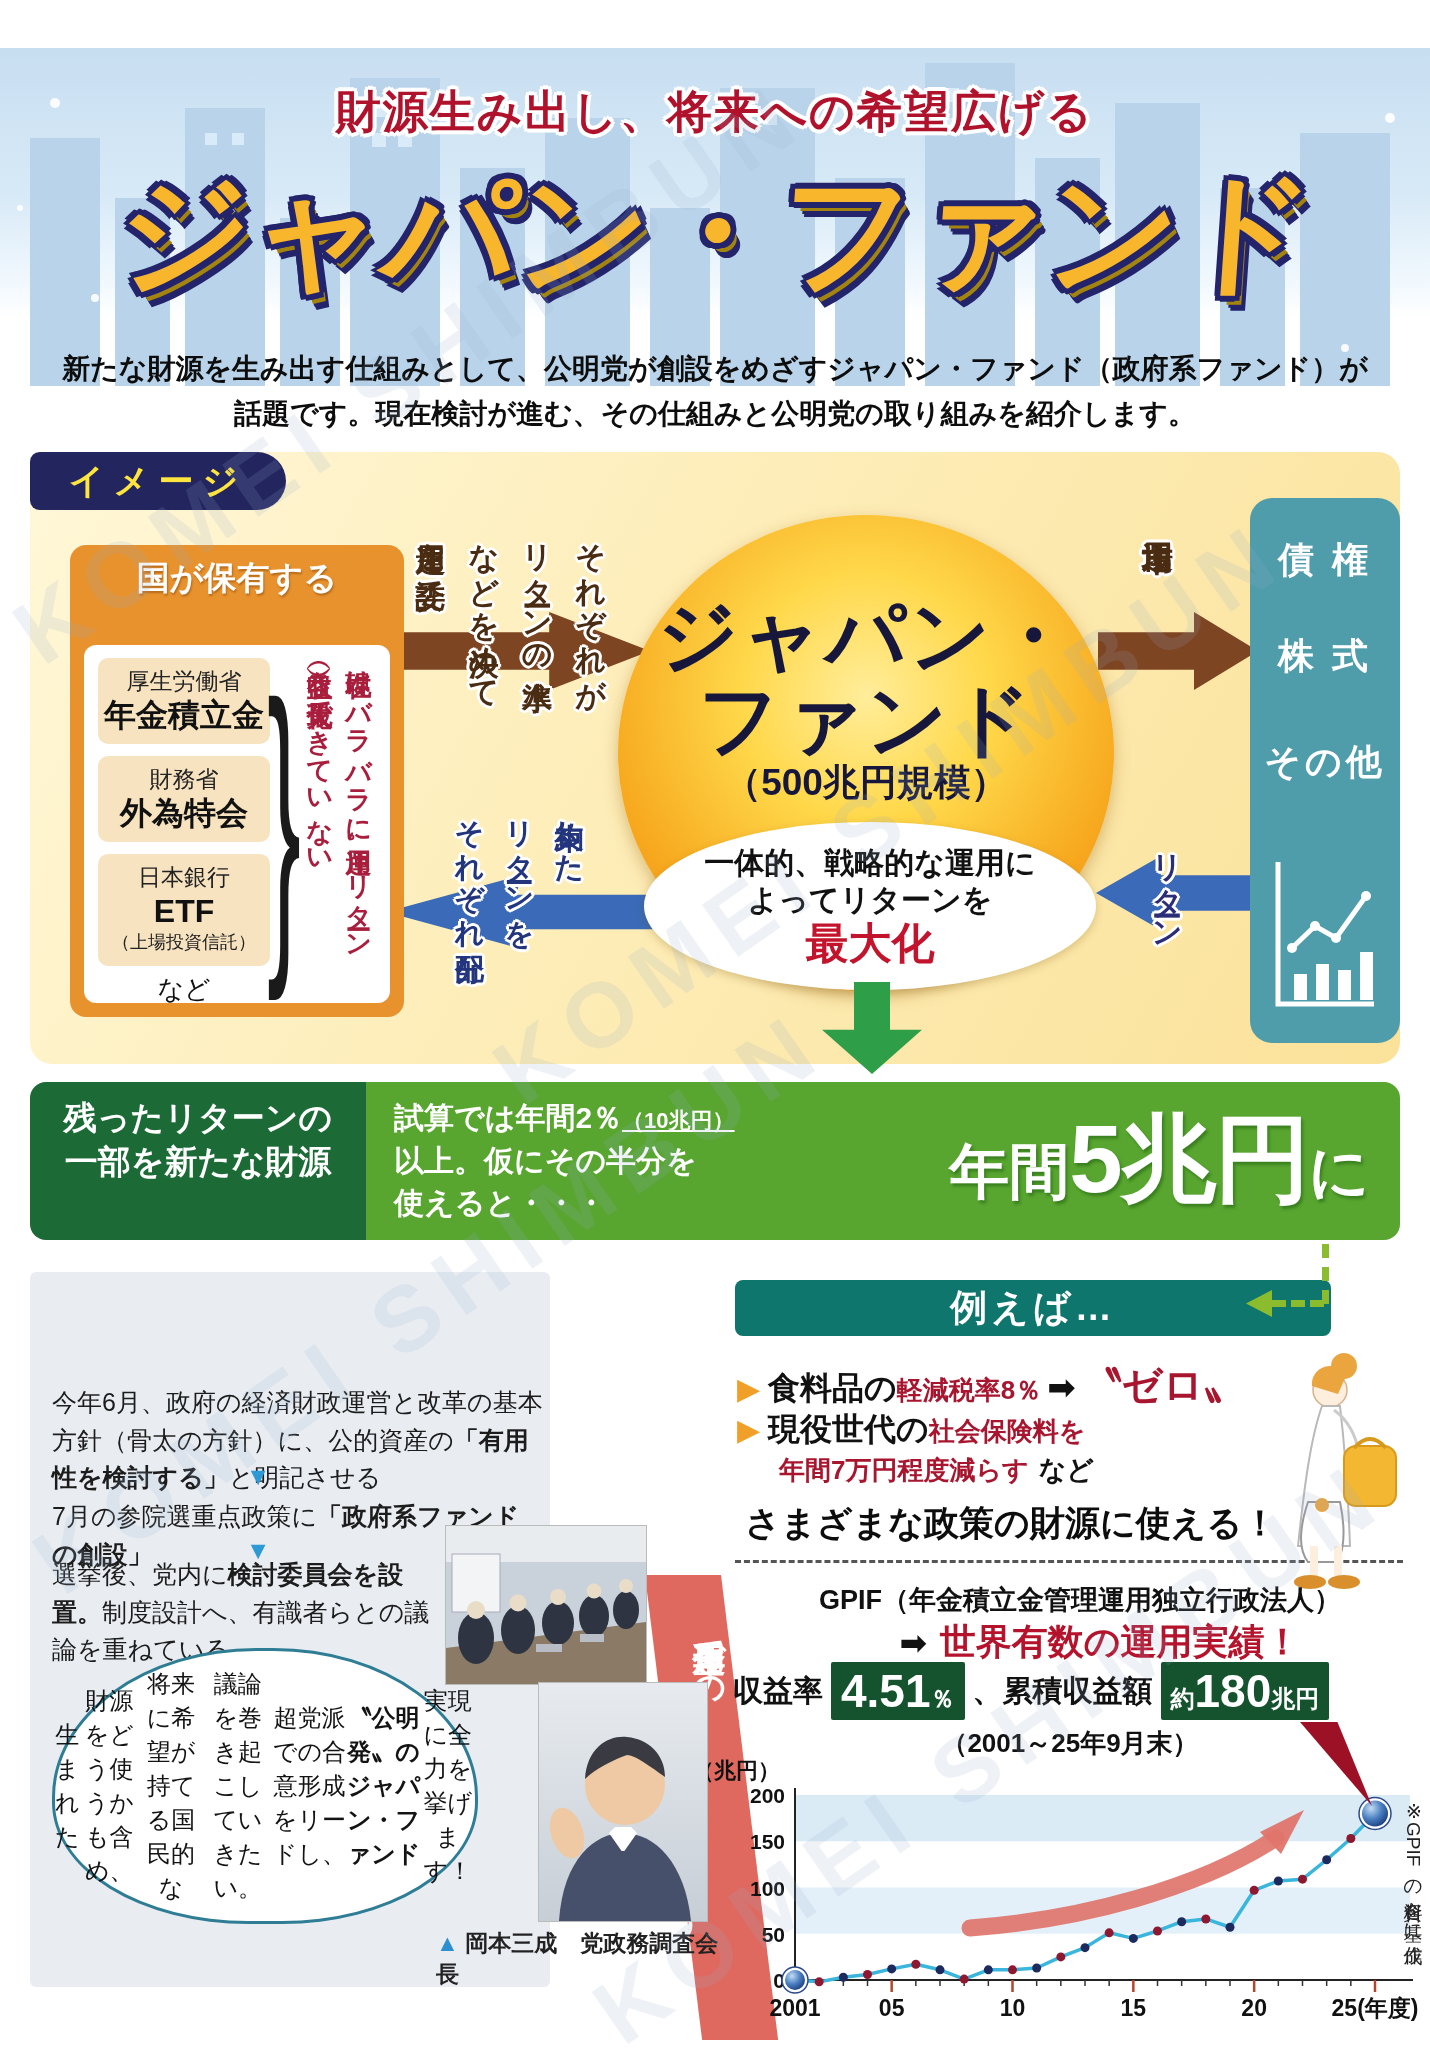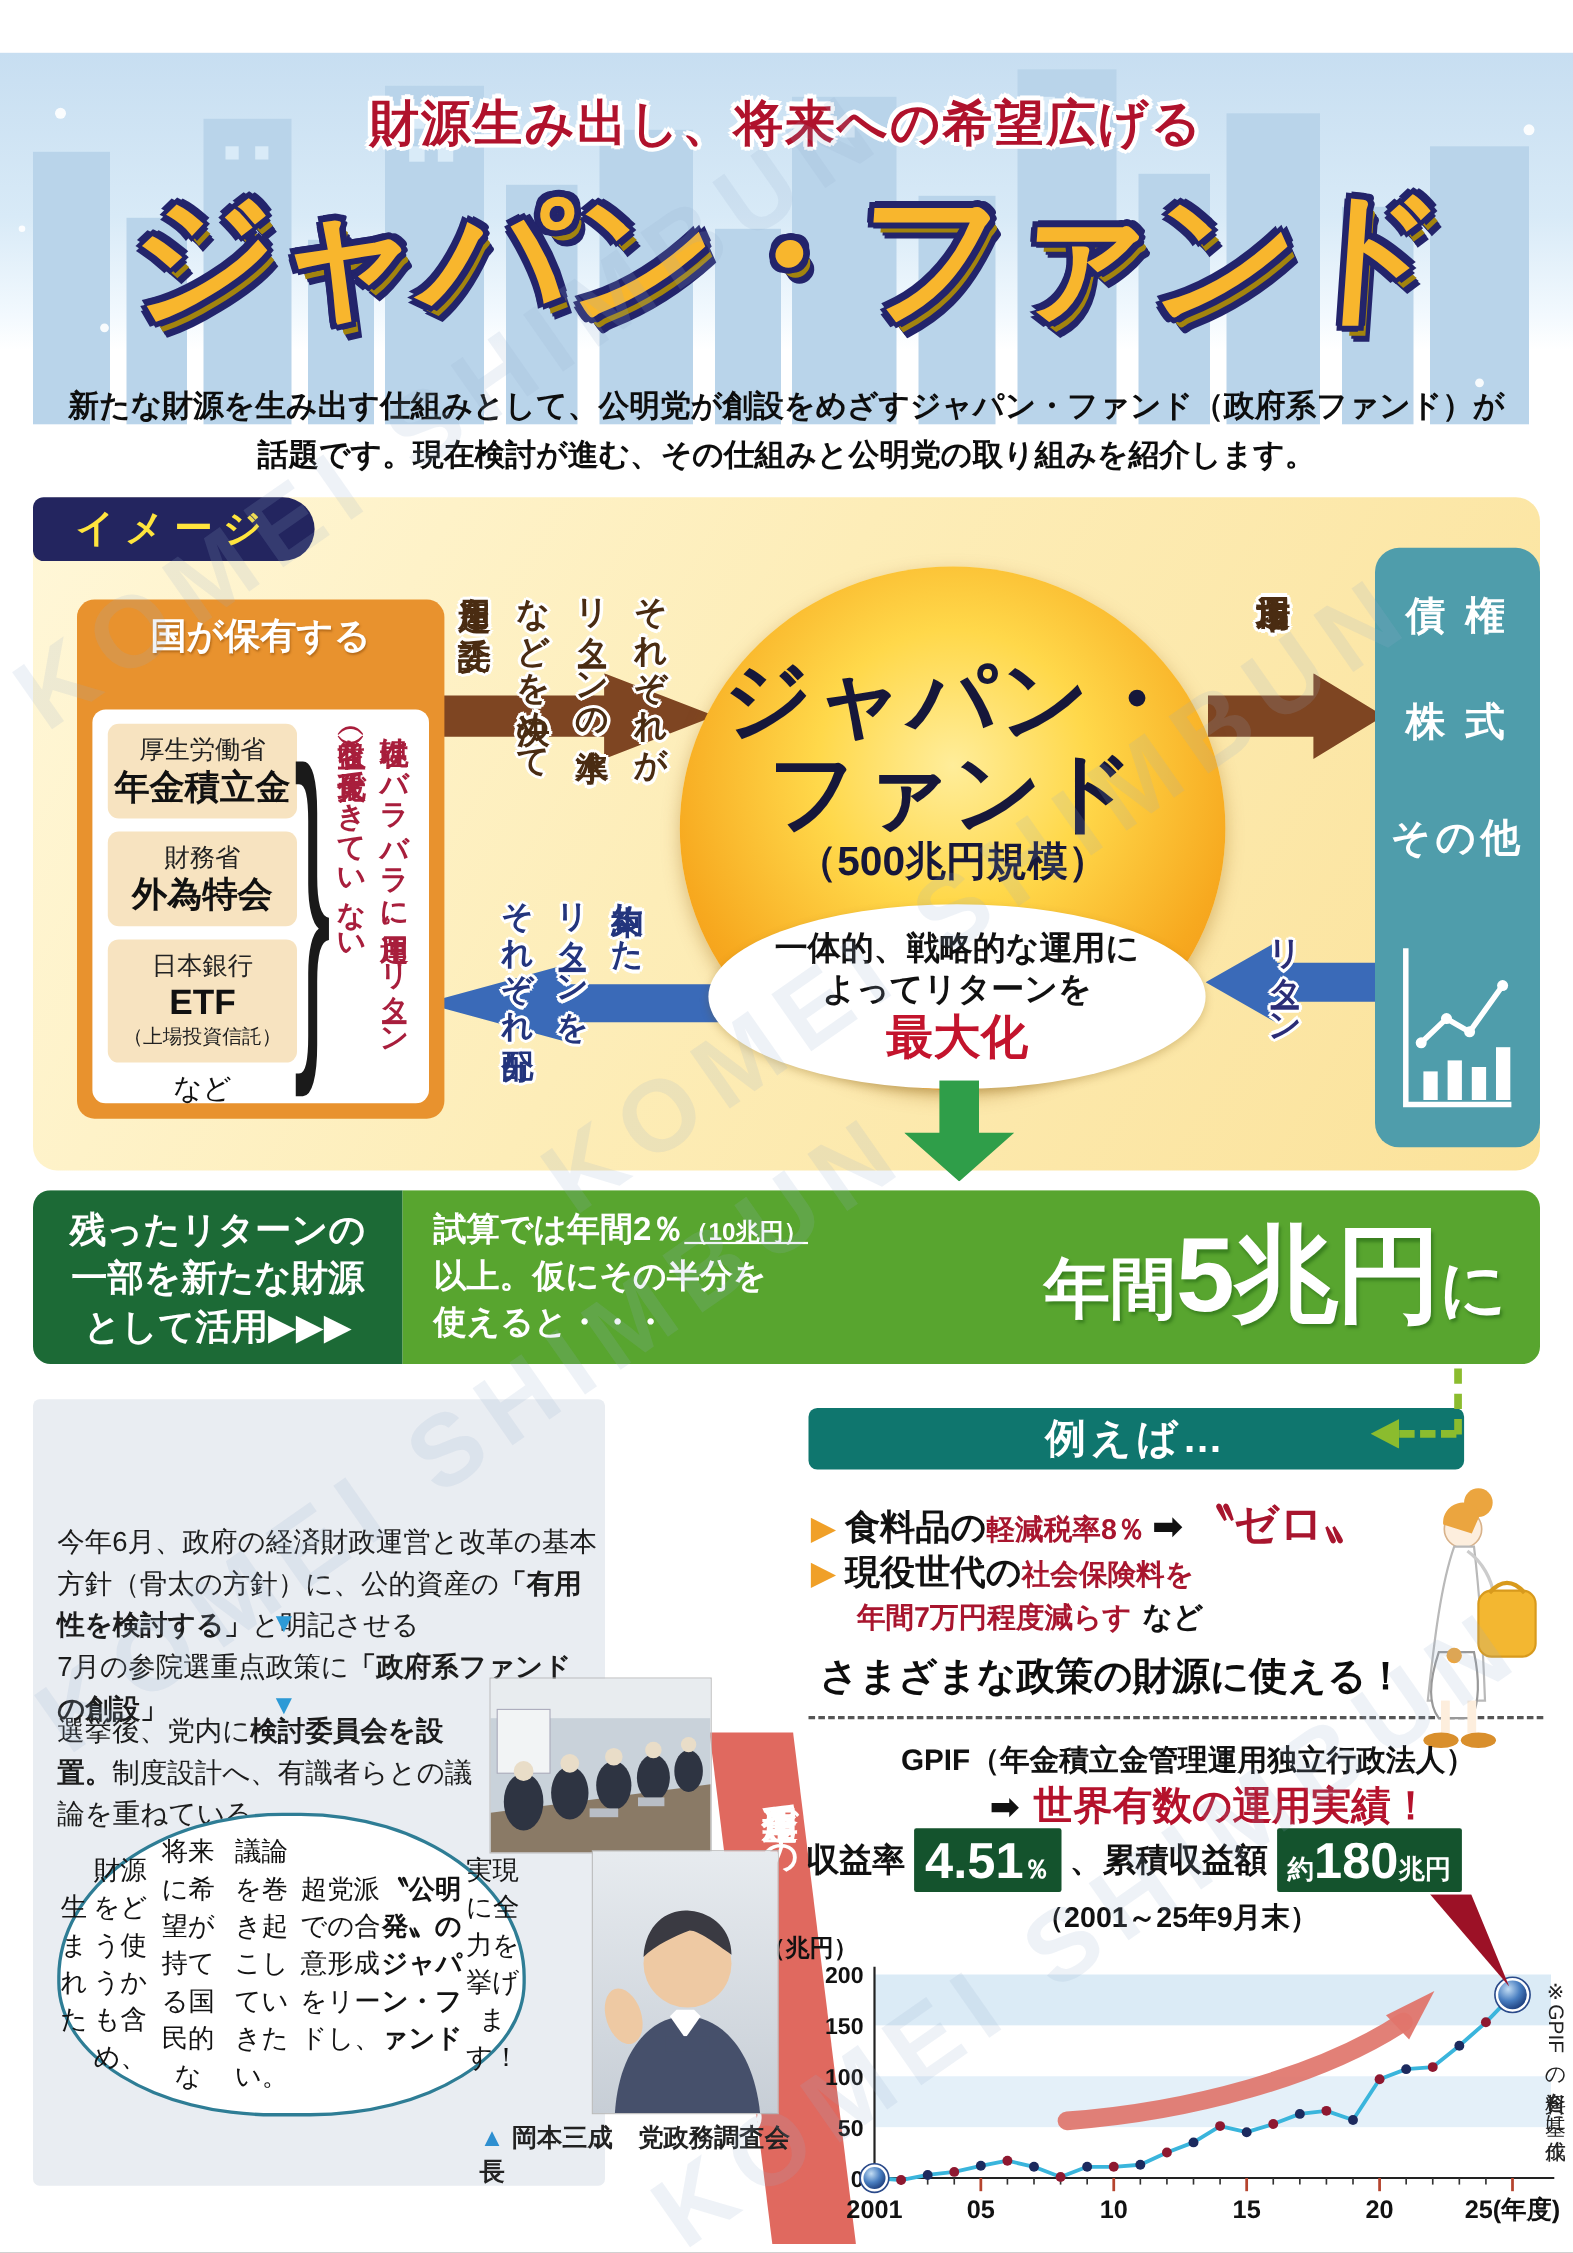"として活用▶▶▶" div { html: <div><span>として活用</span><span>▶▶▶</span></div> -> none }
